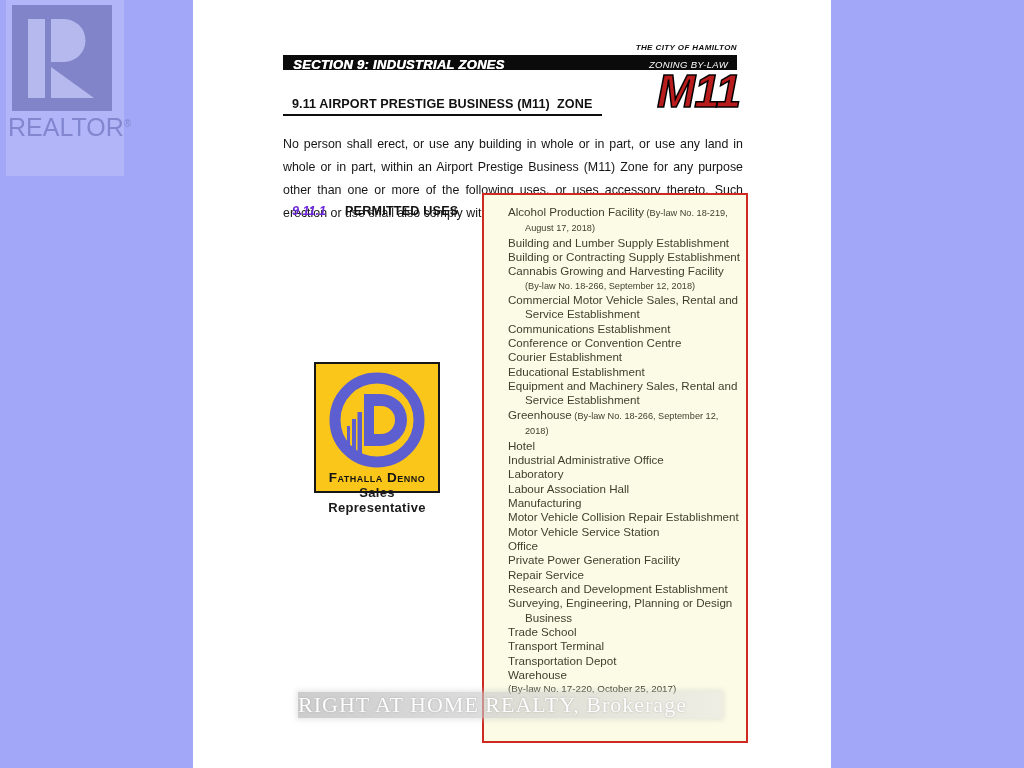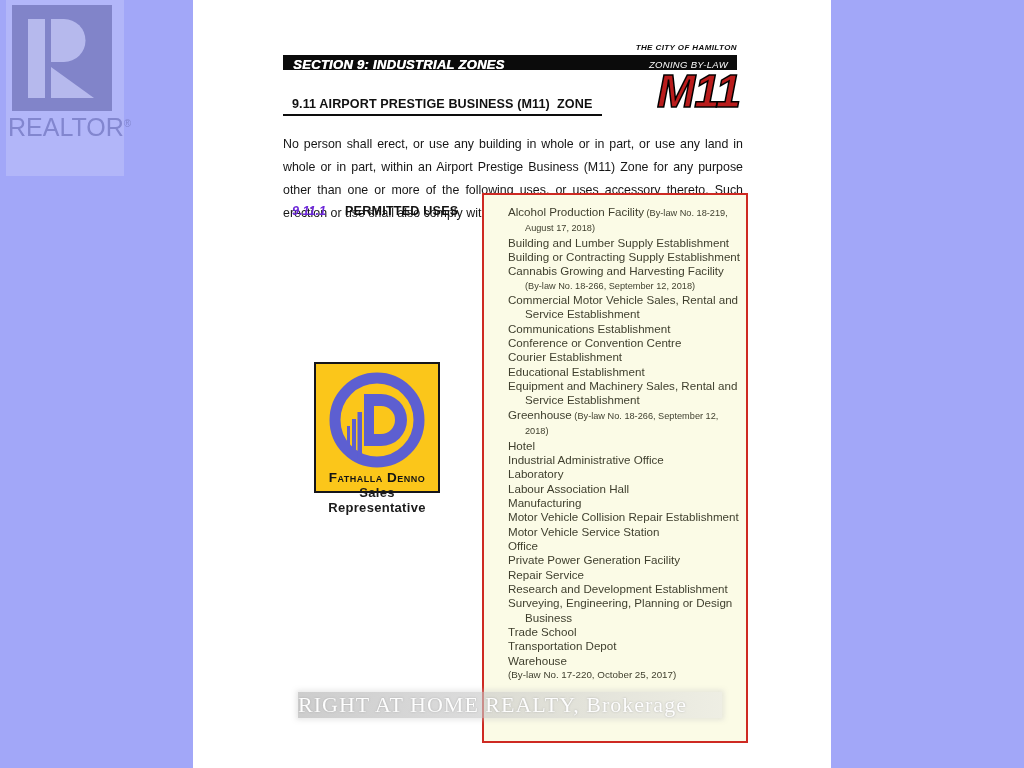"Transport Terminal" div.use-item { html: none -> <div><span>Transport Terminal</span></div> }
